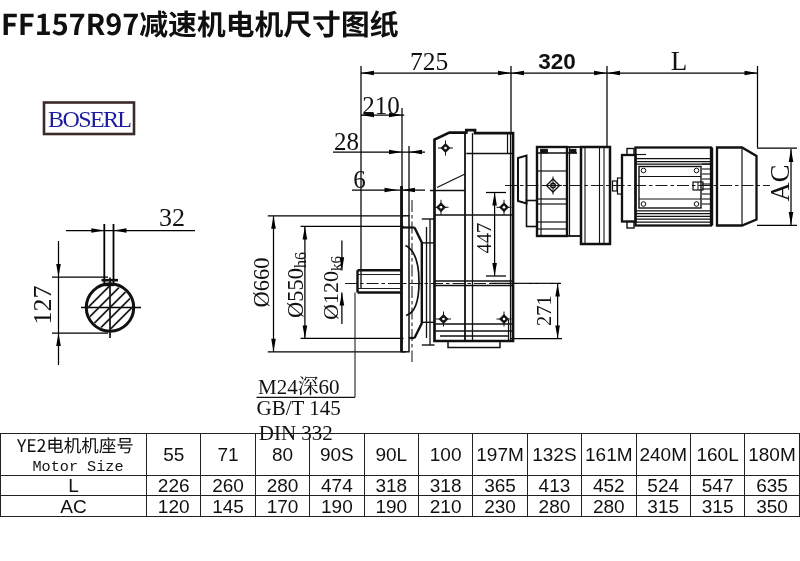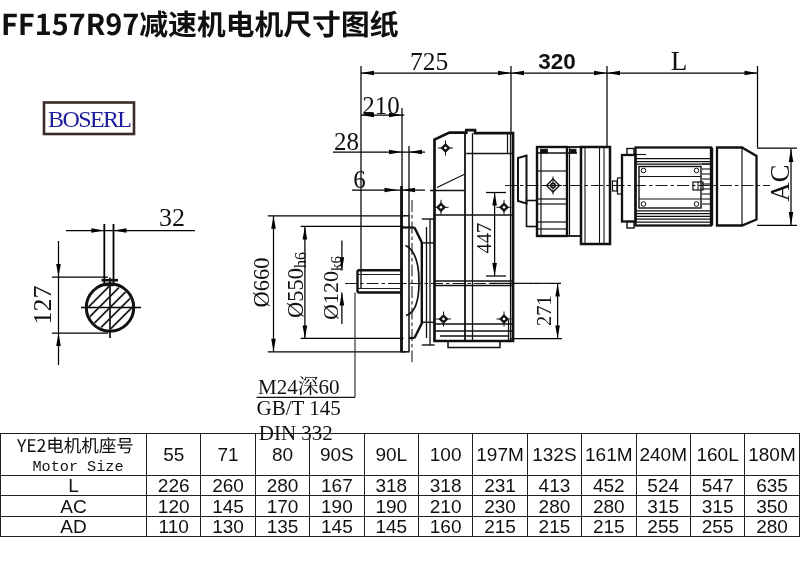"167" td { text: 167 -> 474 }
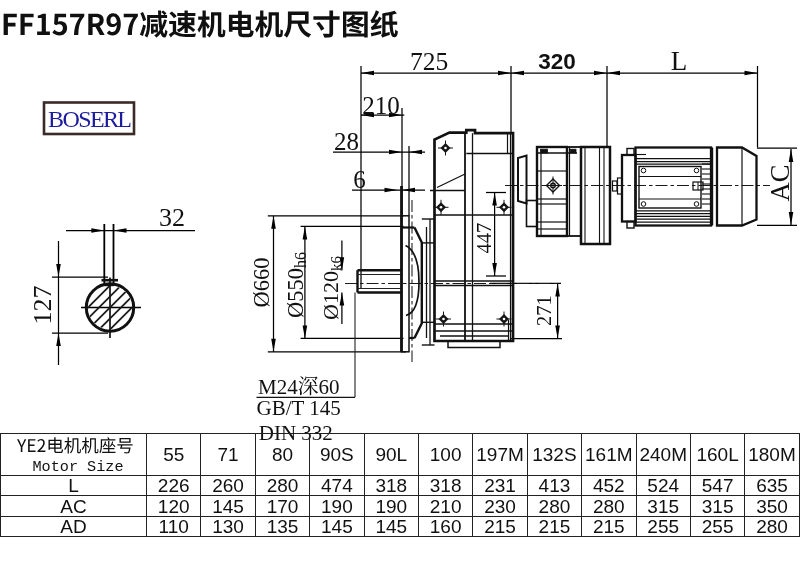"231" td { text: 231 -> 365 }
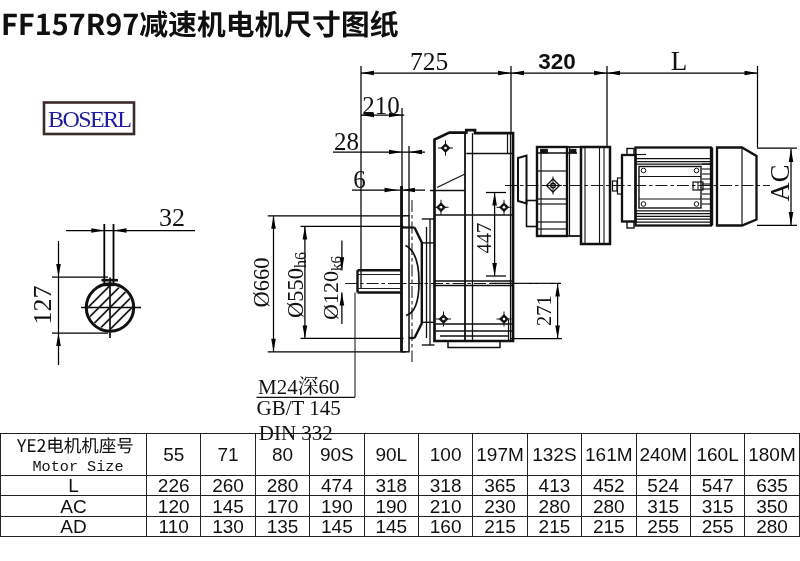"AD" tr.dr { html: <tr> <td>AD</td> <td>110</td> <td>130</td> <td>135</td> <td>145</td> <td>145</td> <td>160</td> <td>215</td> <td>215</td> <td>215</td> <td>255</td> <td>255</td> <td>280</td> </tr> -> none }
